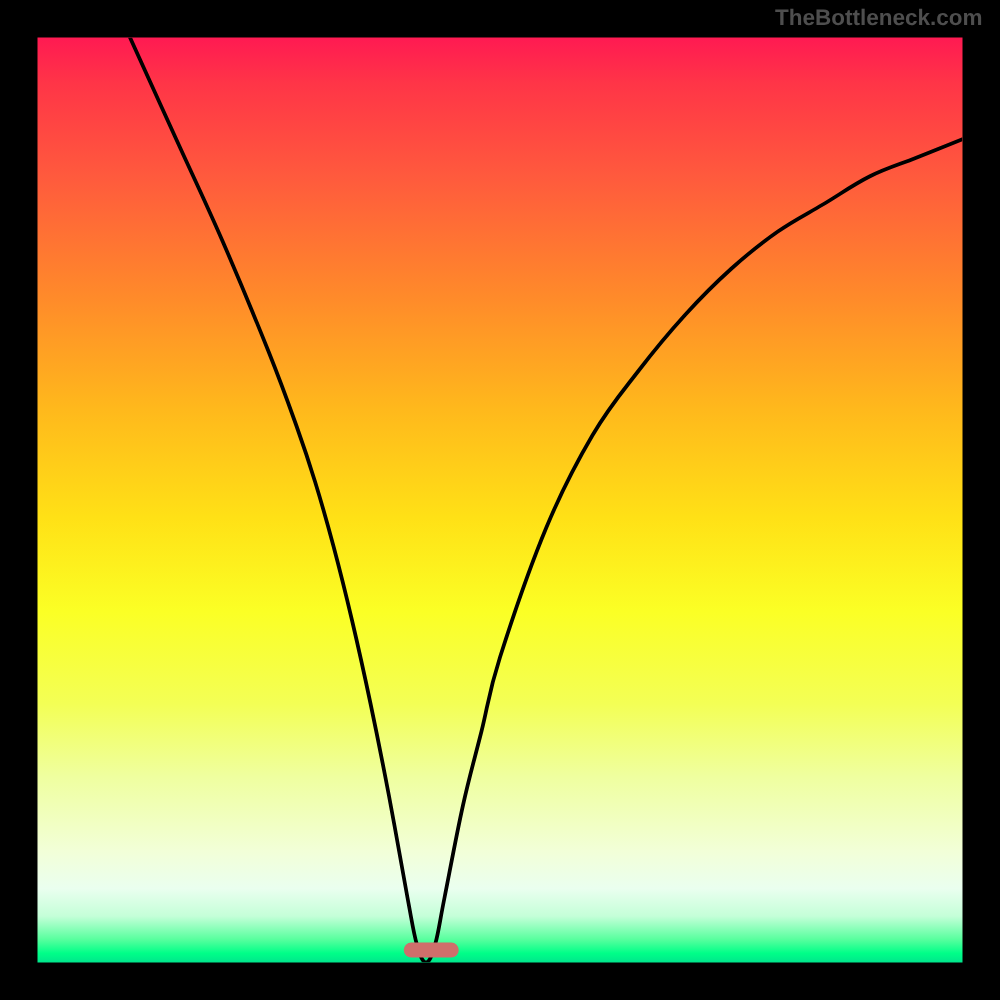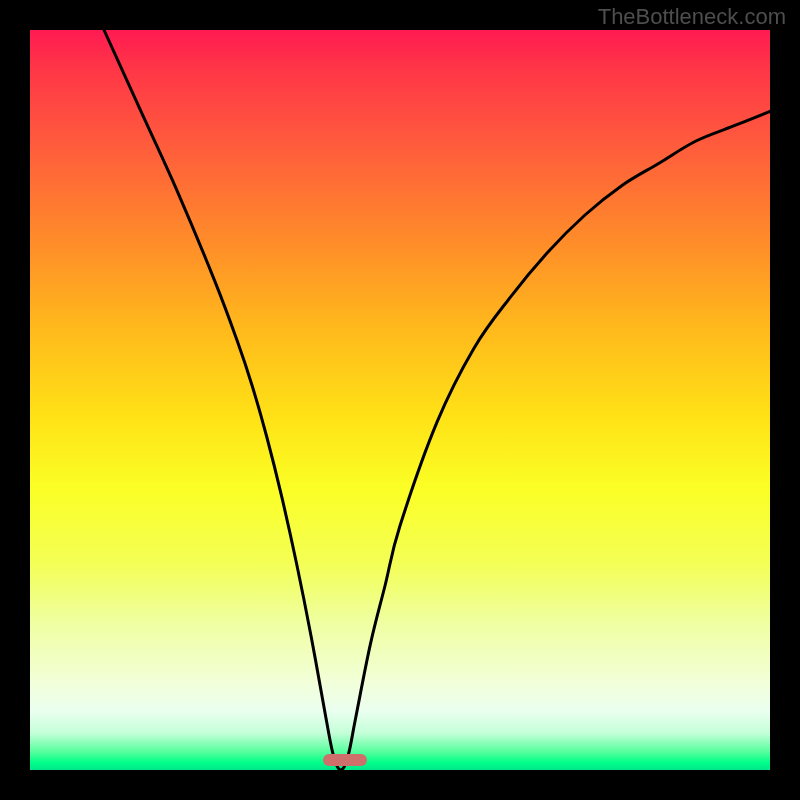"TheBottleneck.com" .watermark { font-size: 22px -> 18px; font-weight: 400 -> 700 }
